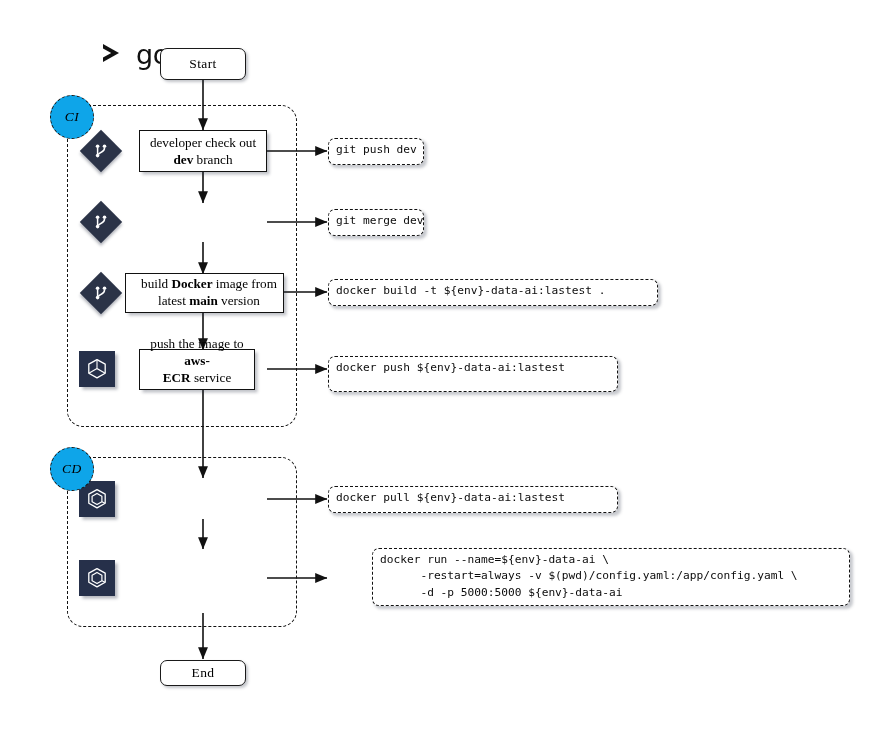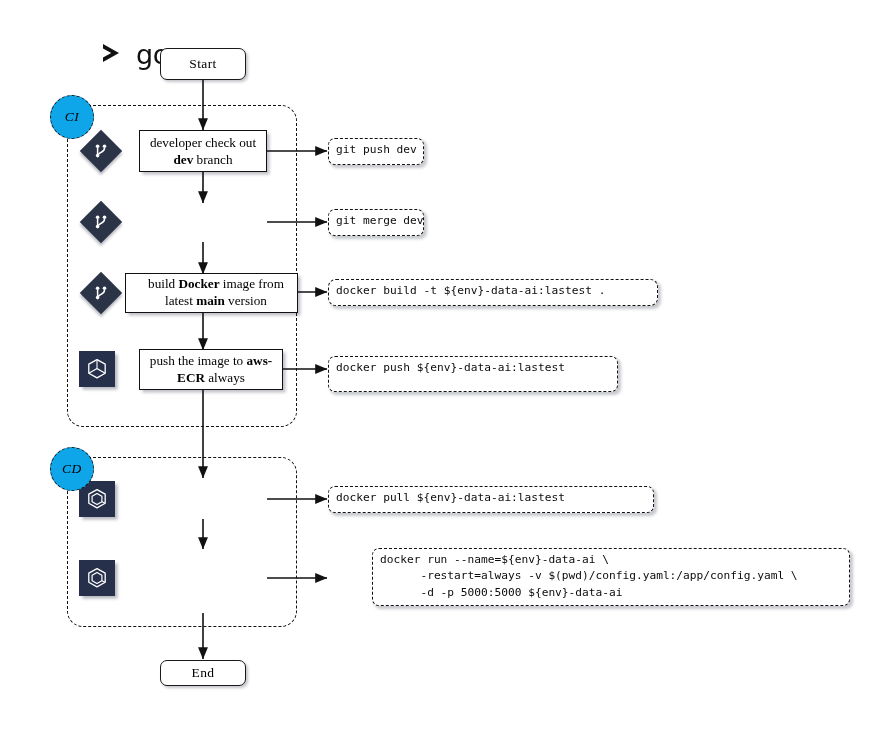"build Docker image from" div.step { width: 173px -> 159px }
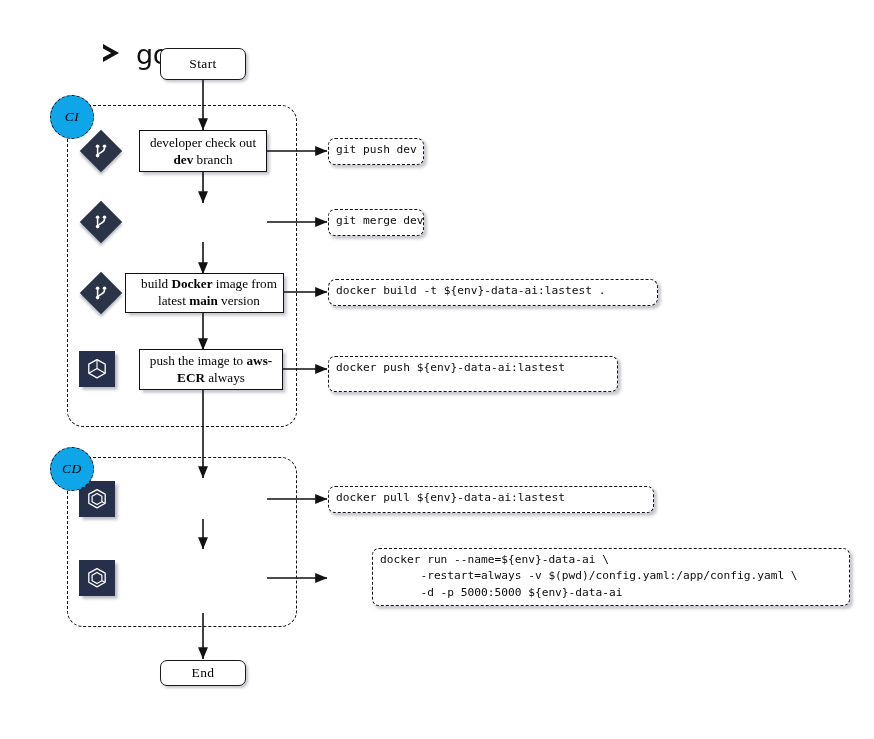"docker build -t ${env}-data-ai:lastest ." div.cmd { border-radius: 8px -> none }
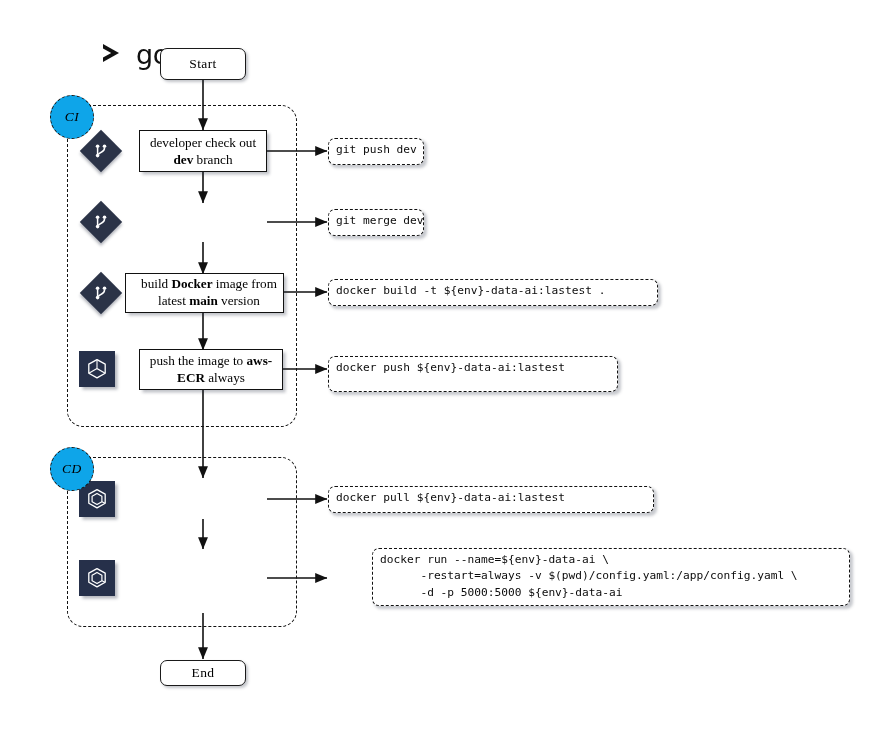"push the image to aws-" div.step { width: 144px -> 116px }
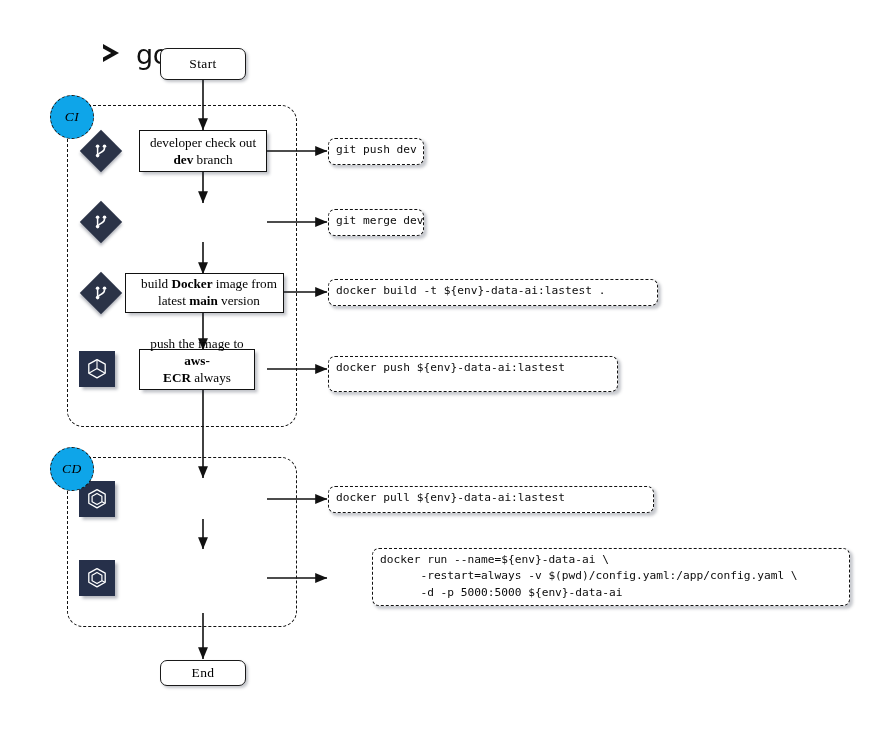"always" span { text: always -> service }
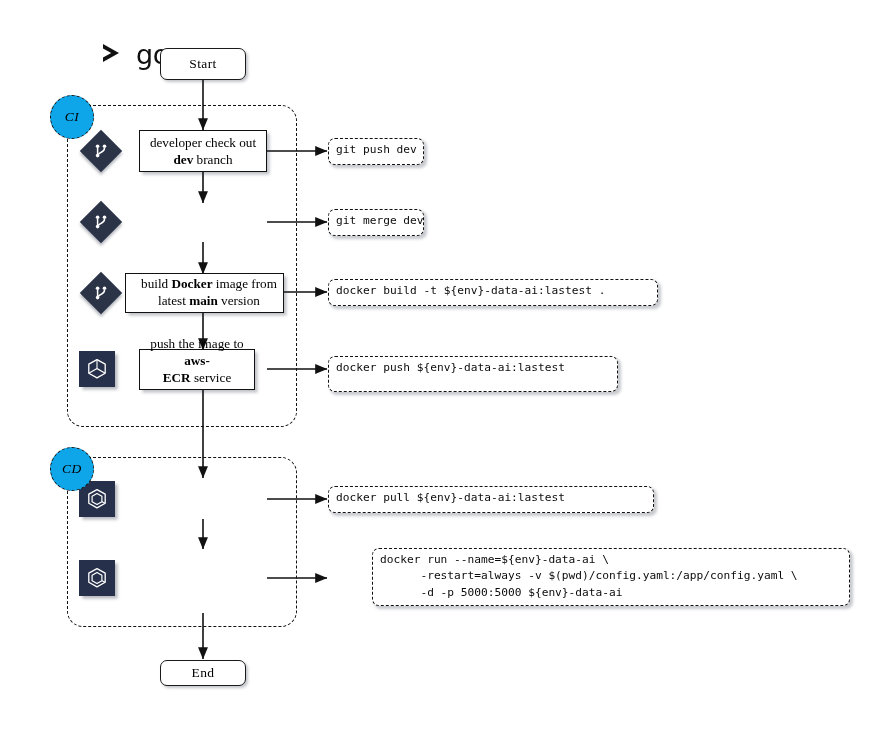"docker pull ${env}-data-ai:lastest" div.cmd { width: 326px -> 290px }
